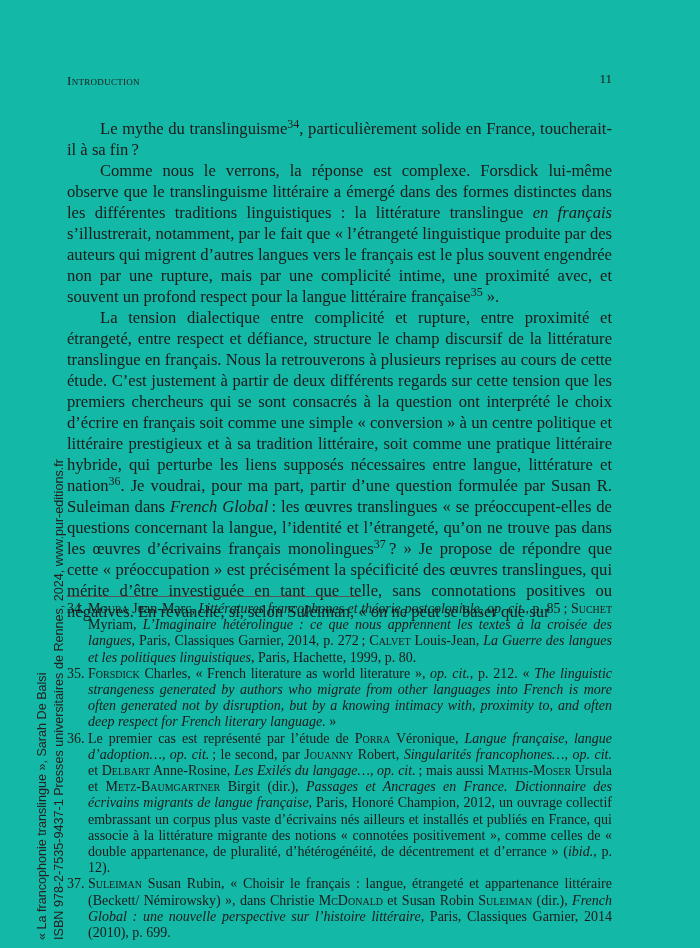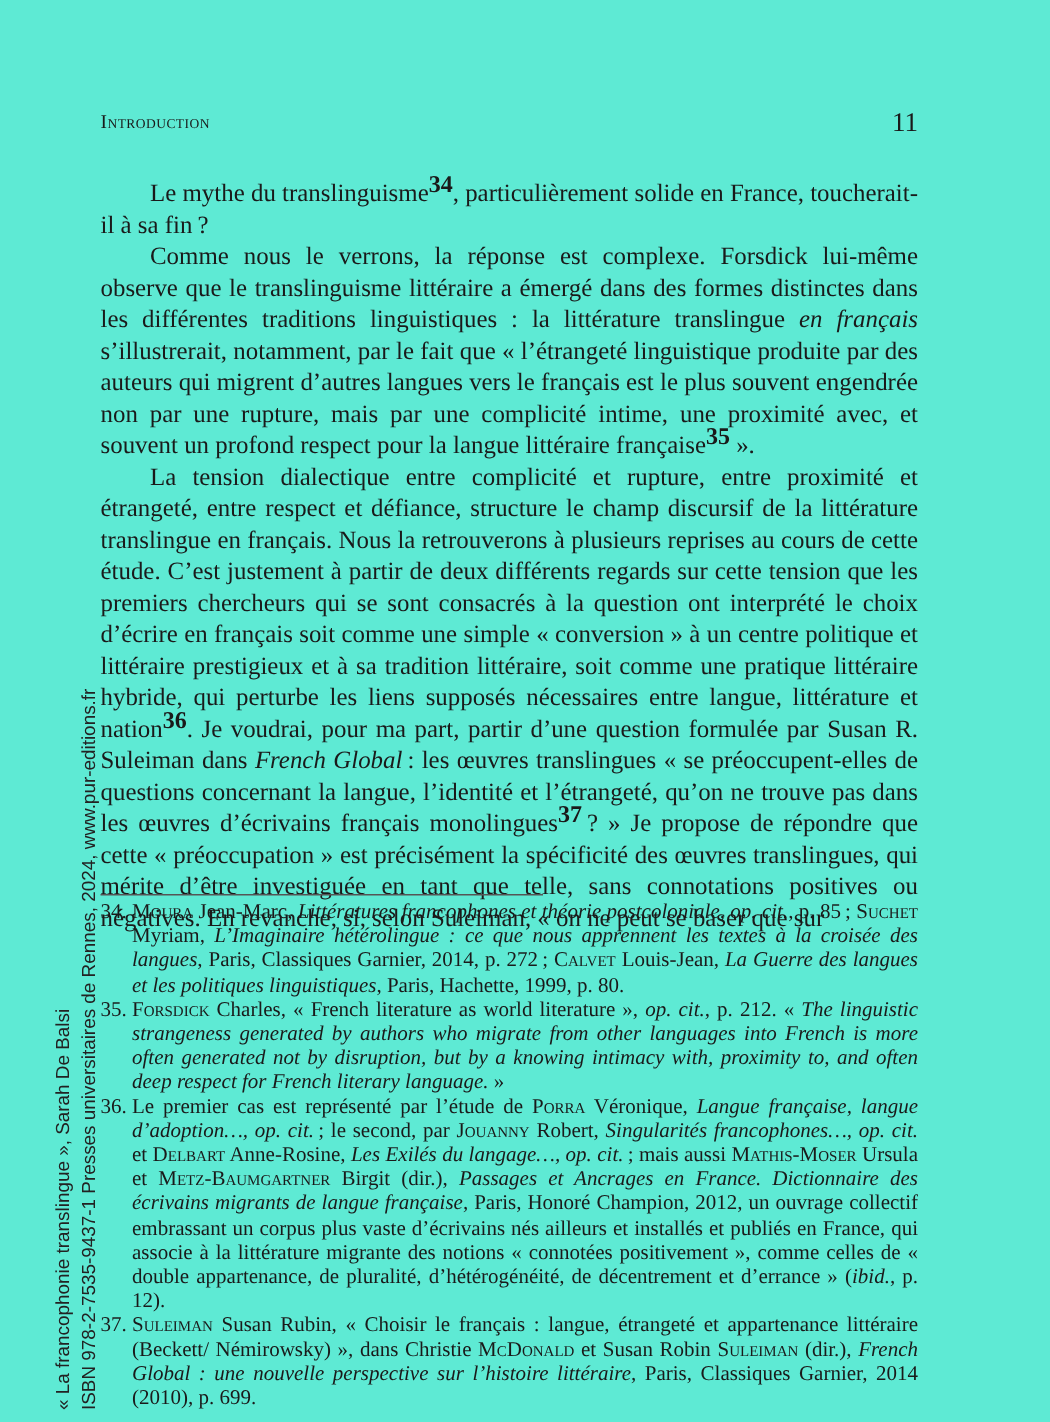"Introduction" .page { background: #5eead4 -> #14b8a6 }
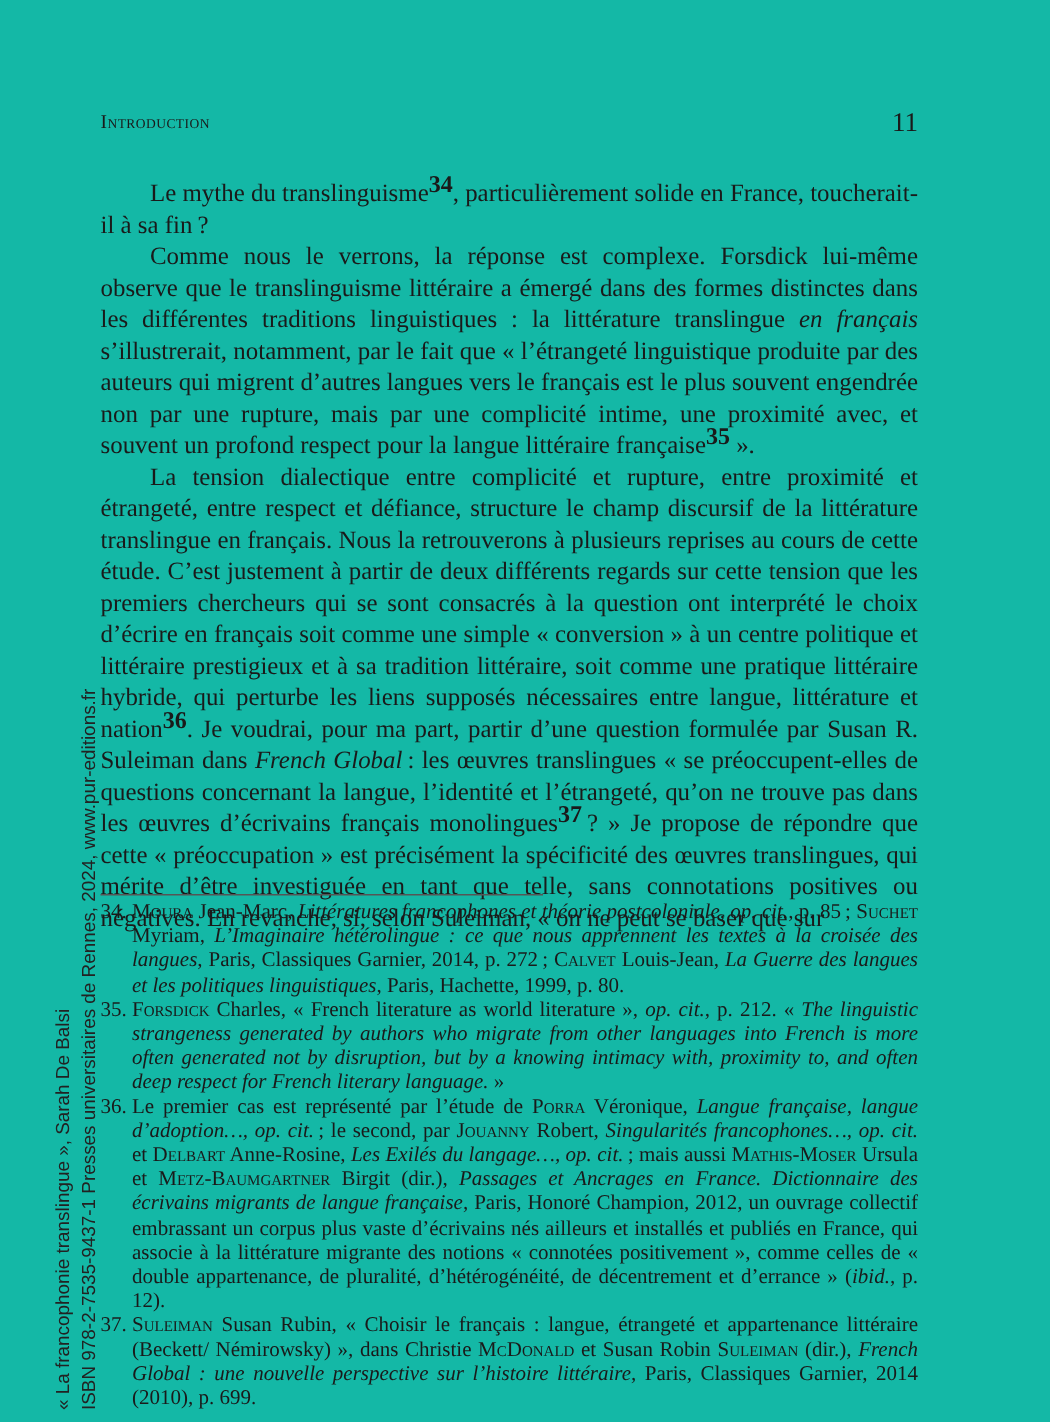"11" .running-head .folio { font-size: 18px -> 13px }
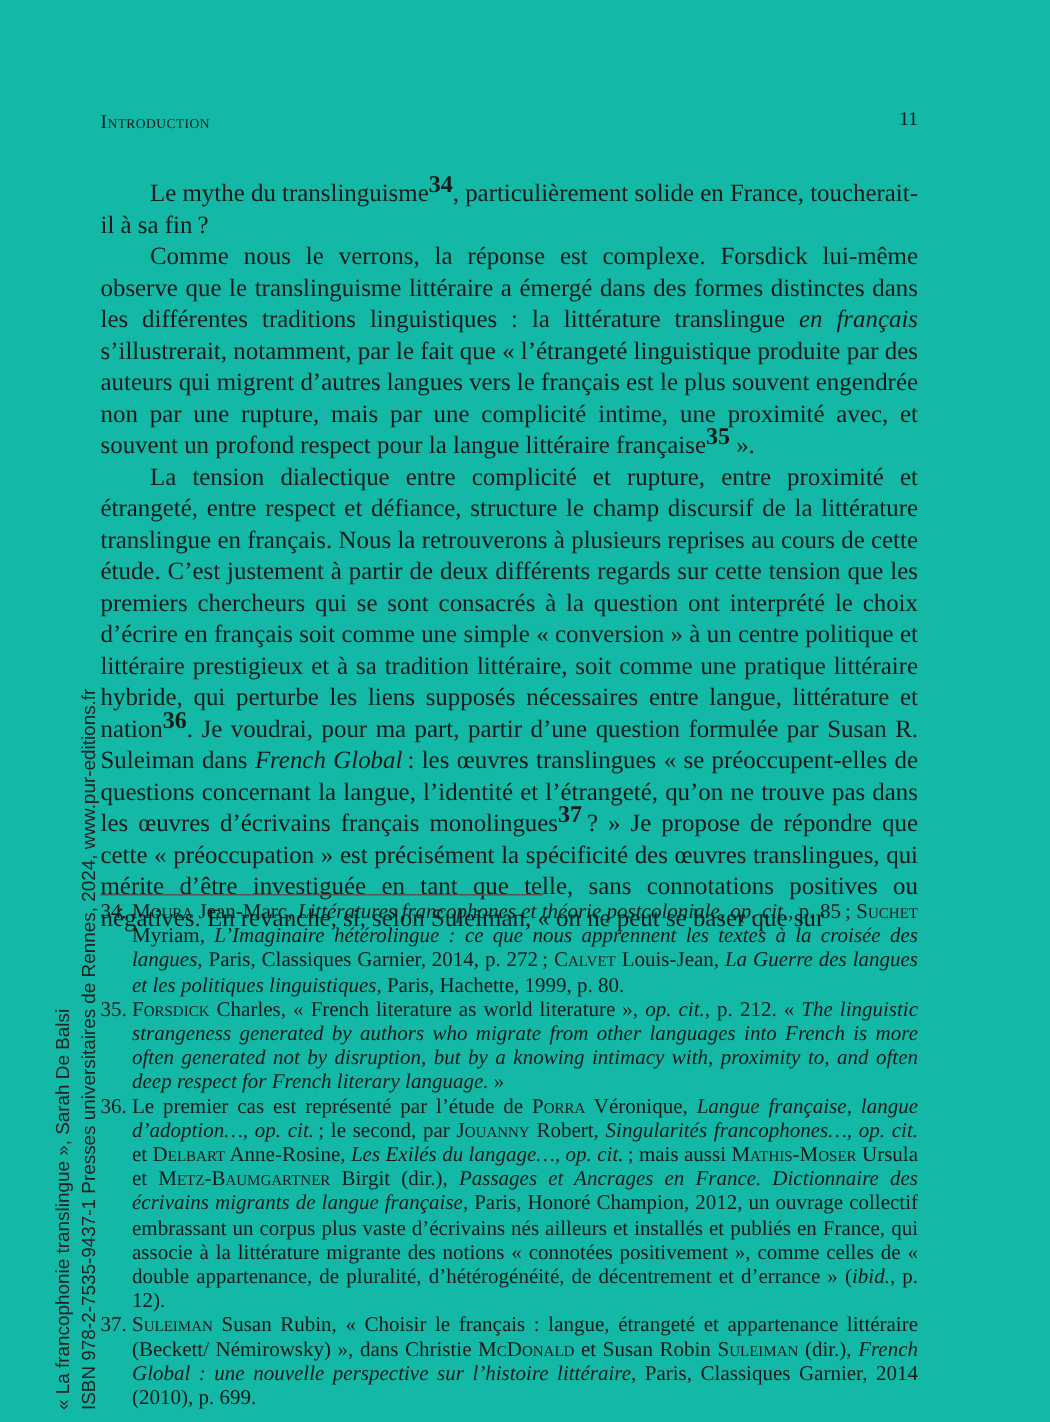"34" sup { font-size: 16px -> 12px; font-weight: bold -> none }
